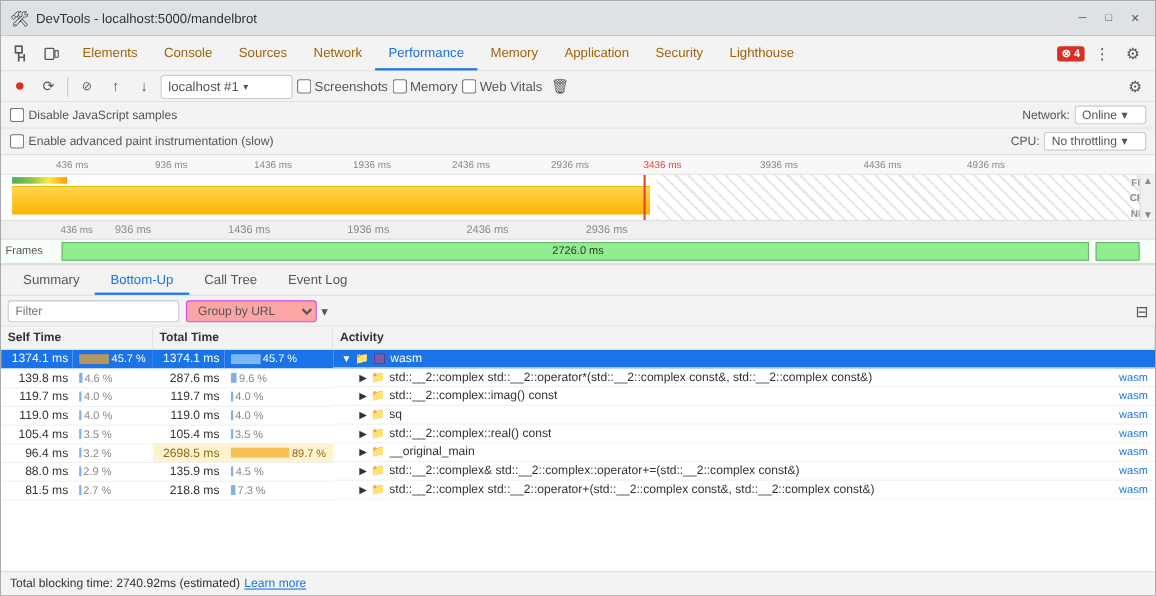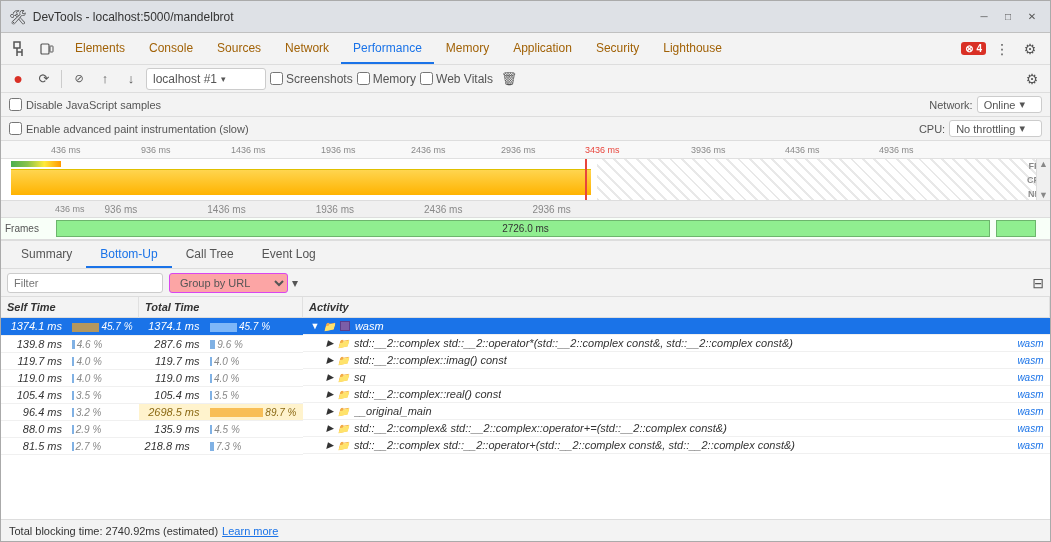"Self Time" #data-table { font-style: italic -> none }
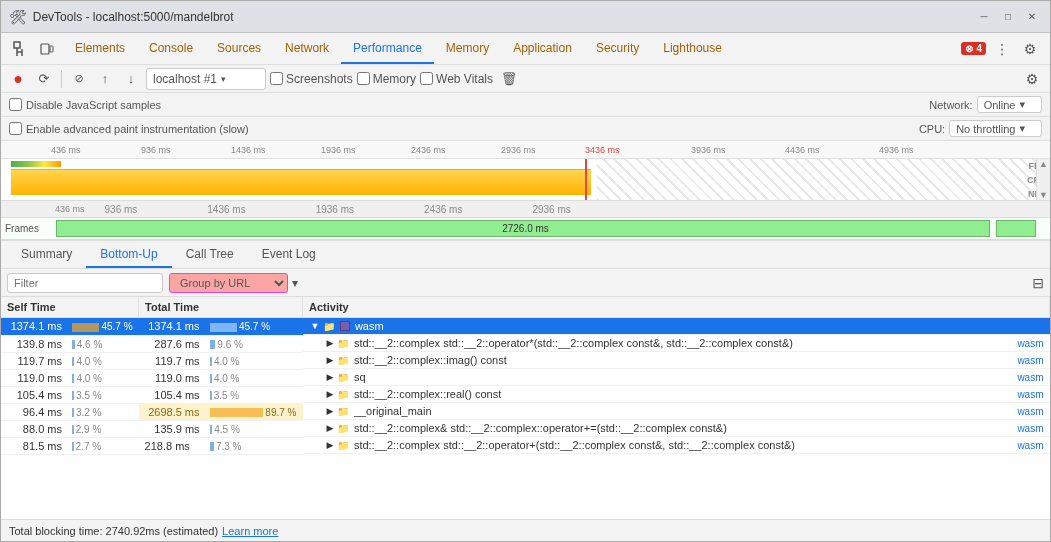"218.8 ms" td { text-align: none -> right }
